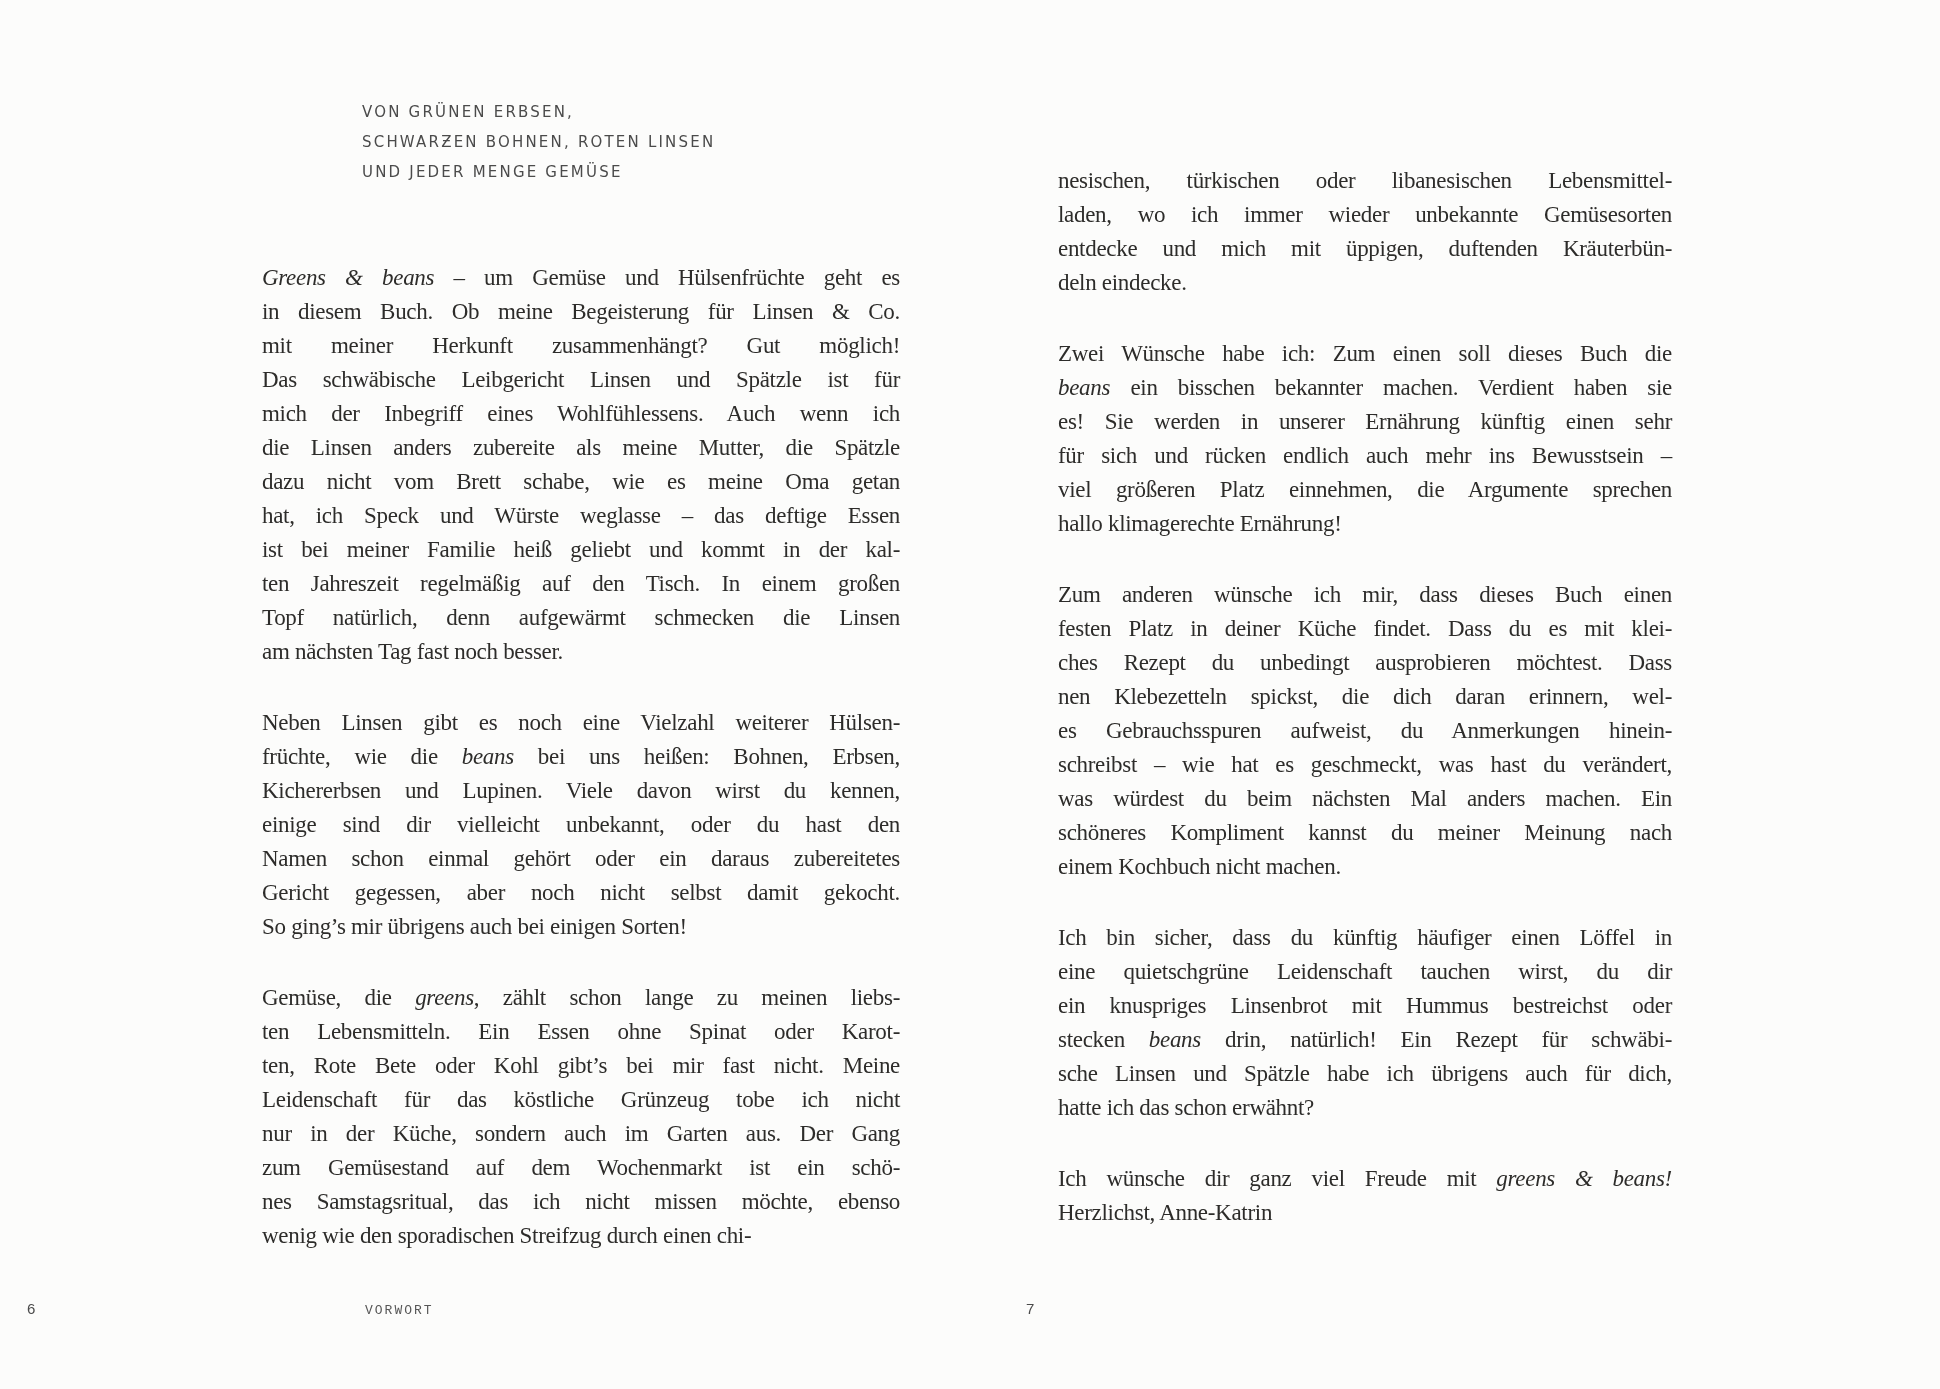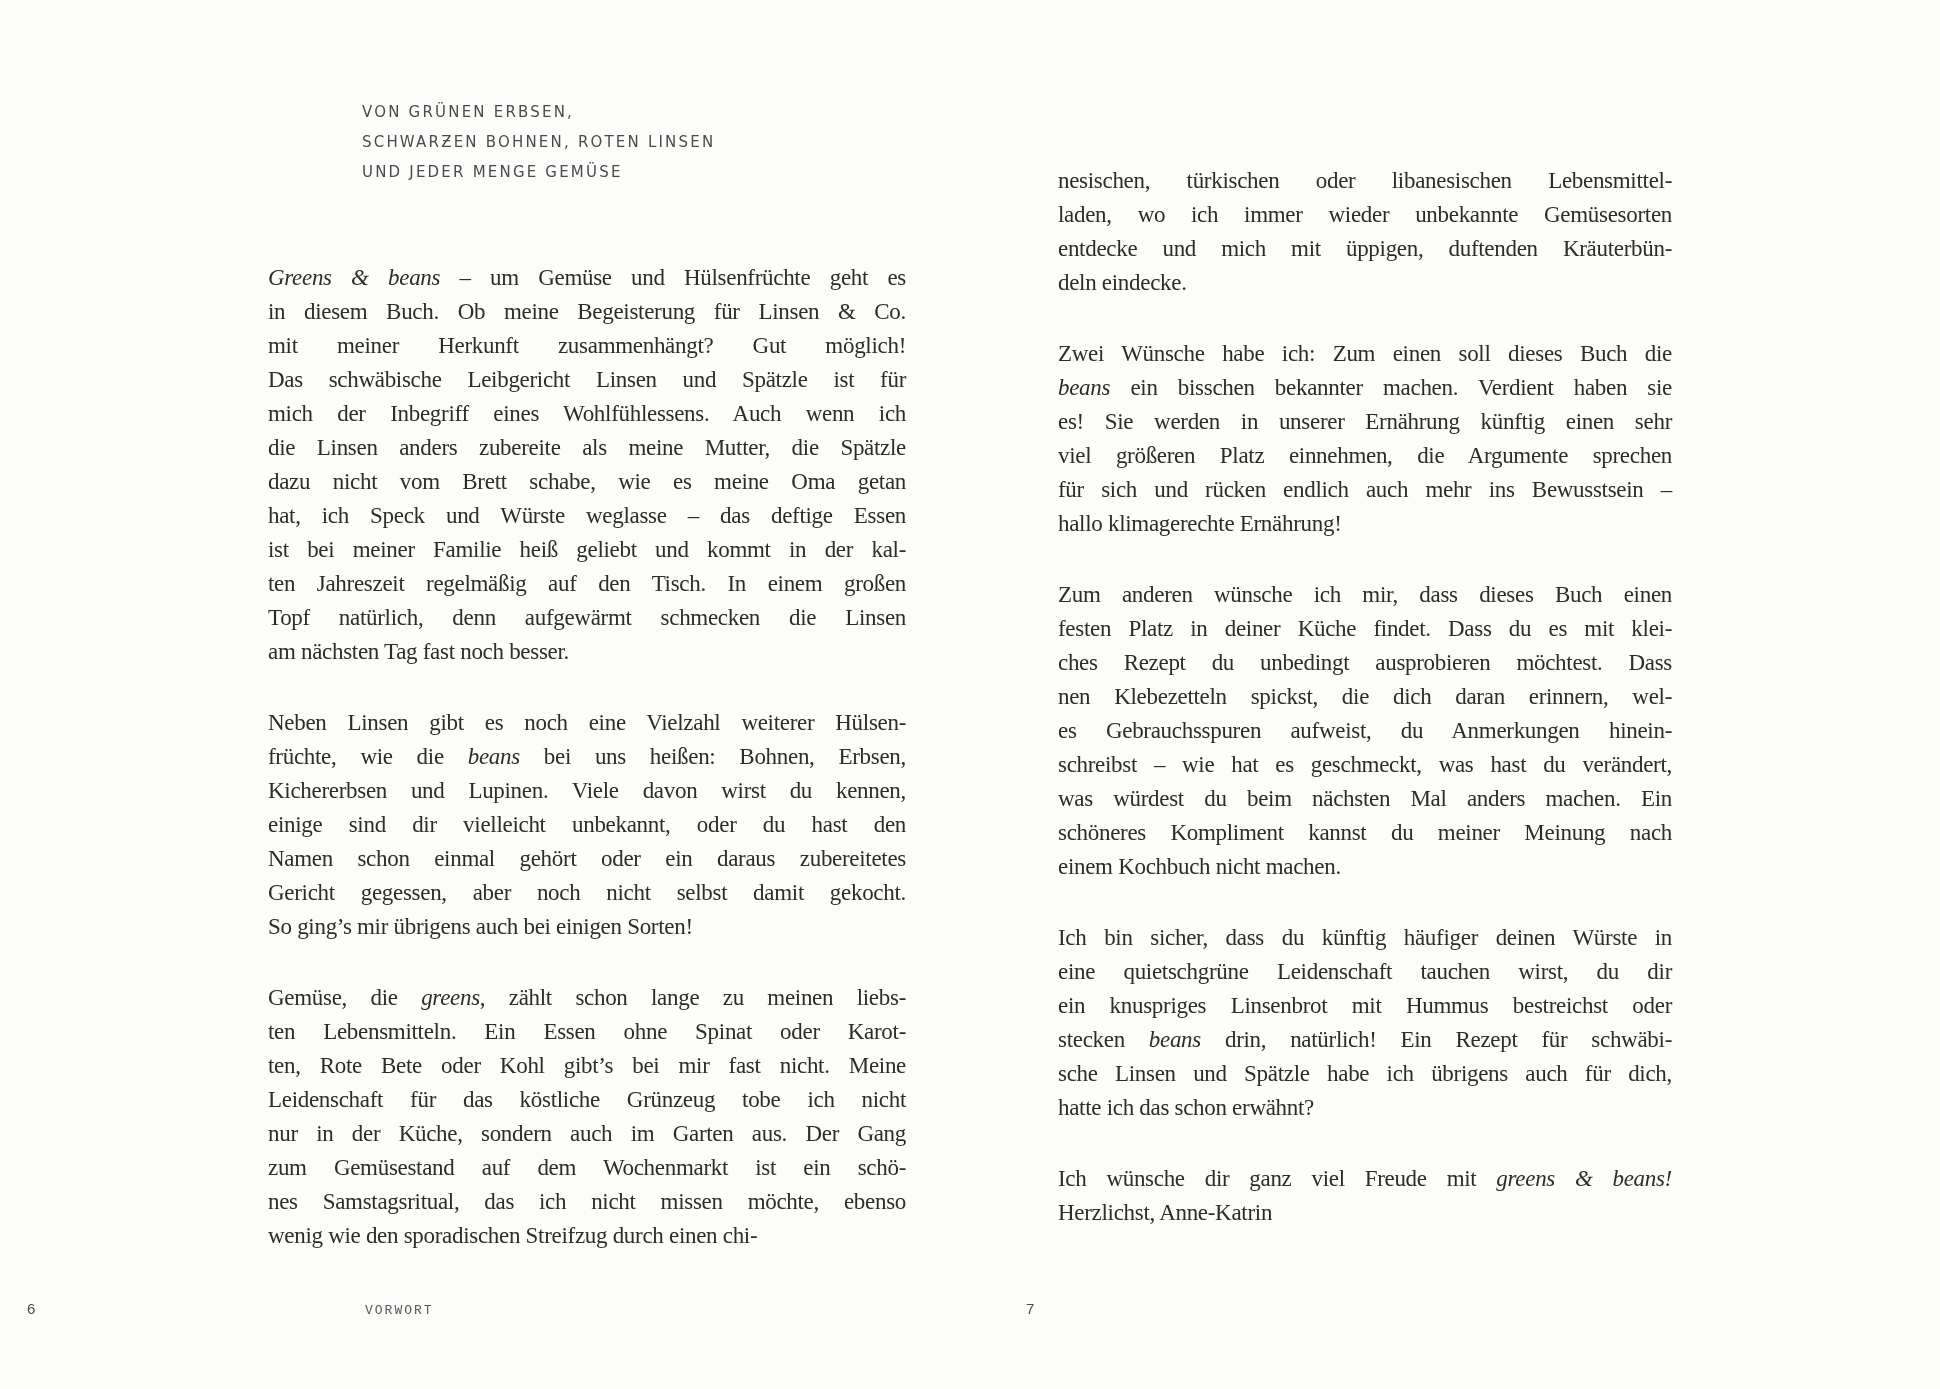"Greens & beans – um" .col-left { left: 268px -> 262px }
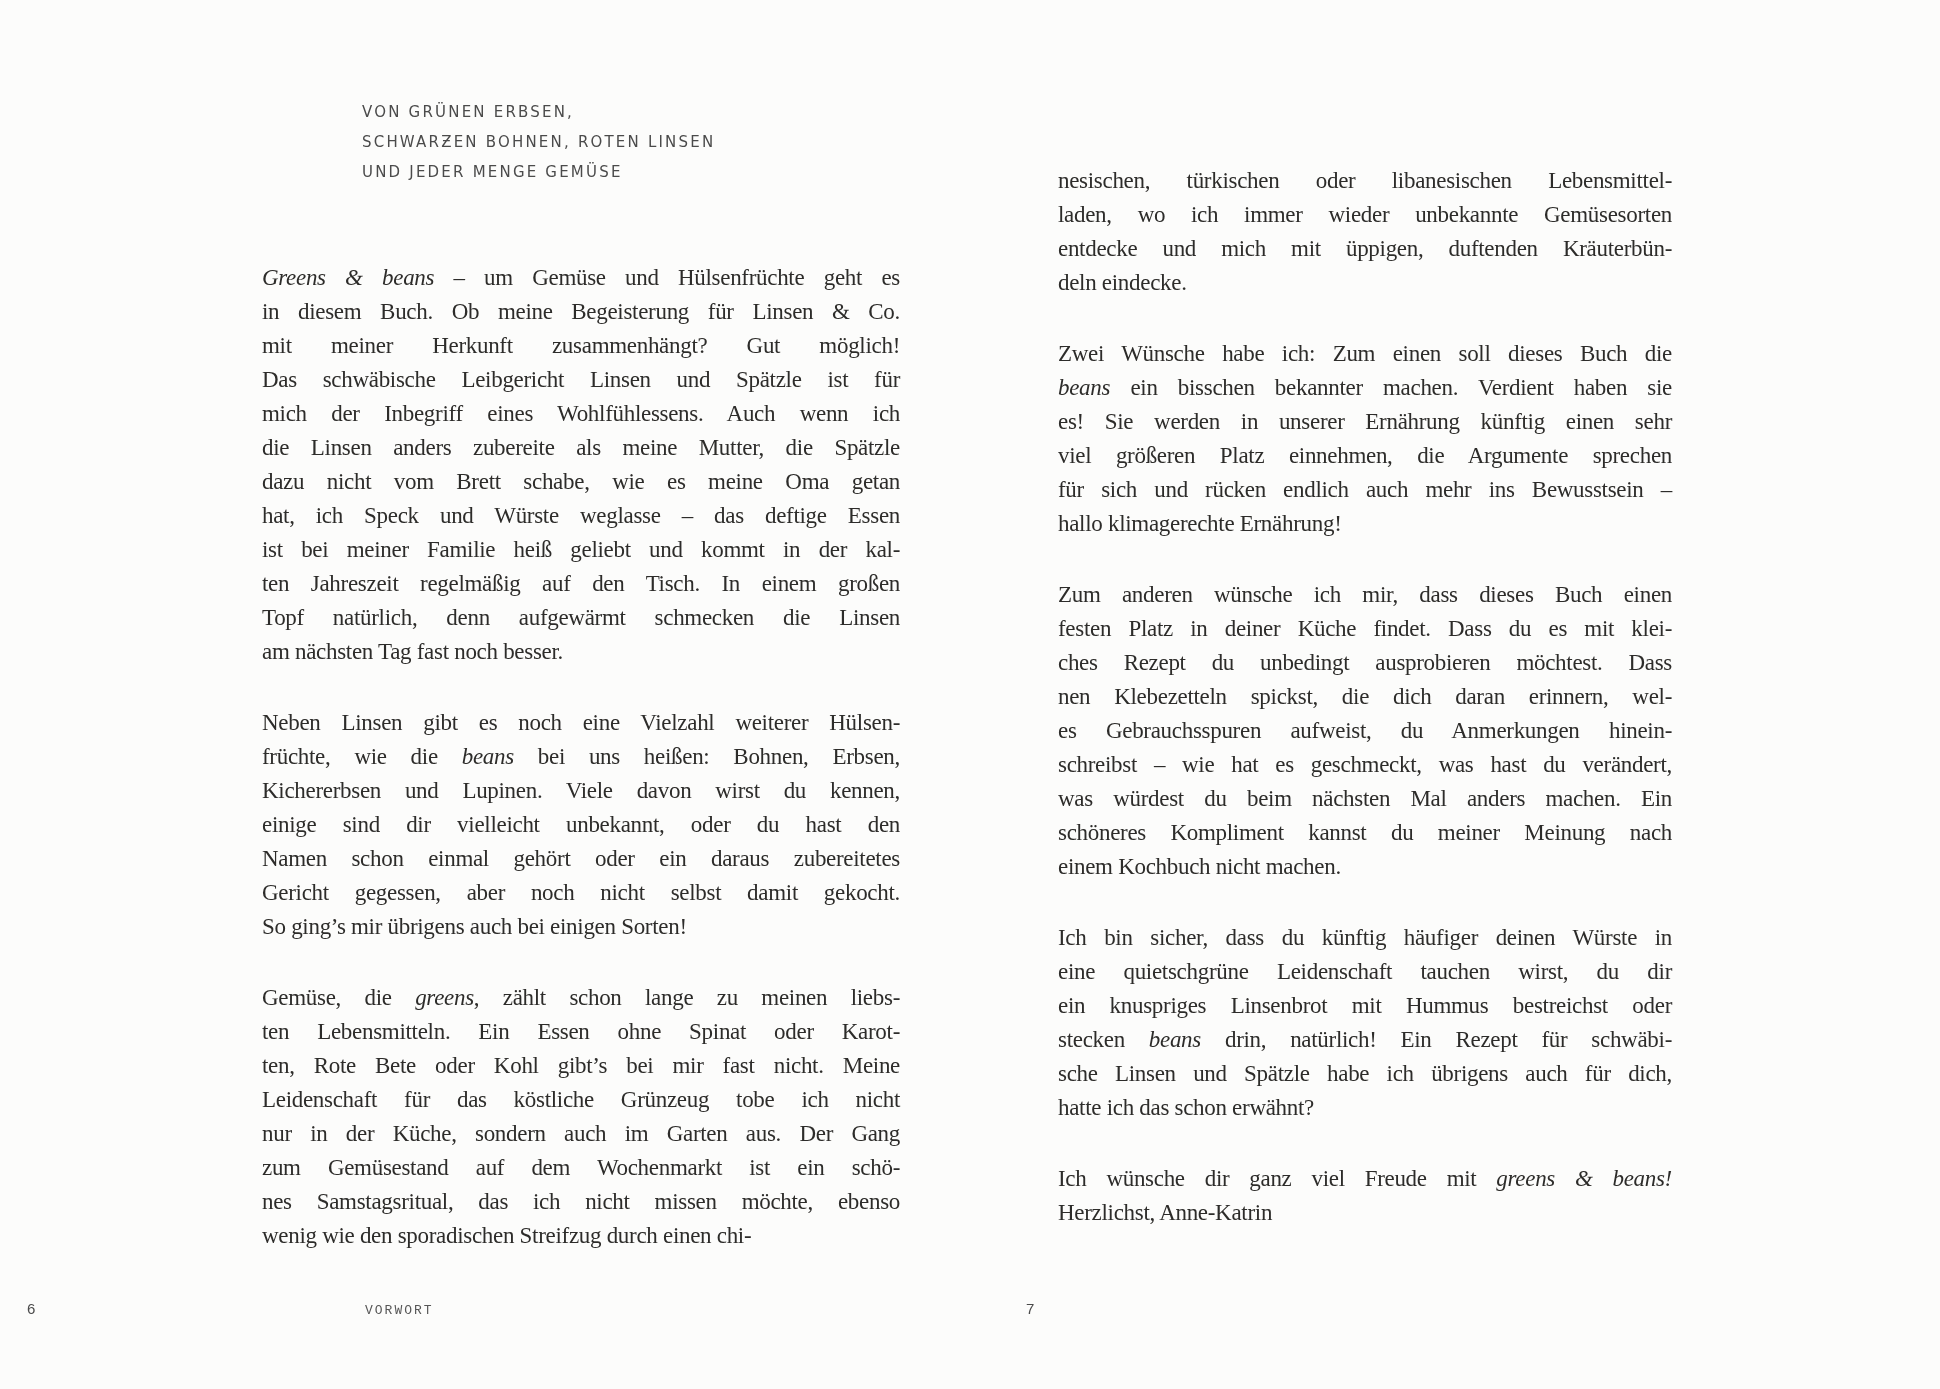"viel größeren Platz einnehmen, die" div.line { order: before "für sich und rücken endlich" -> after "für sich und rücken endlich" }
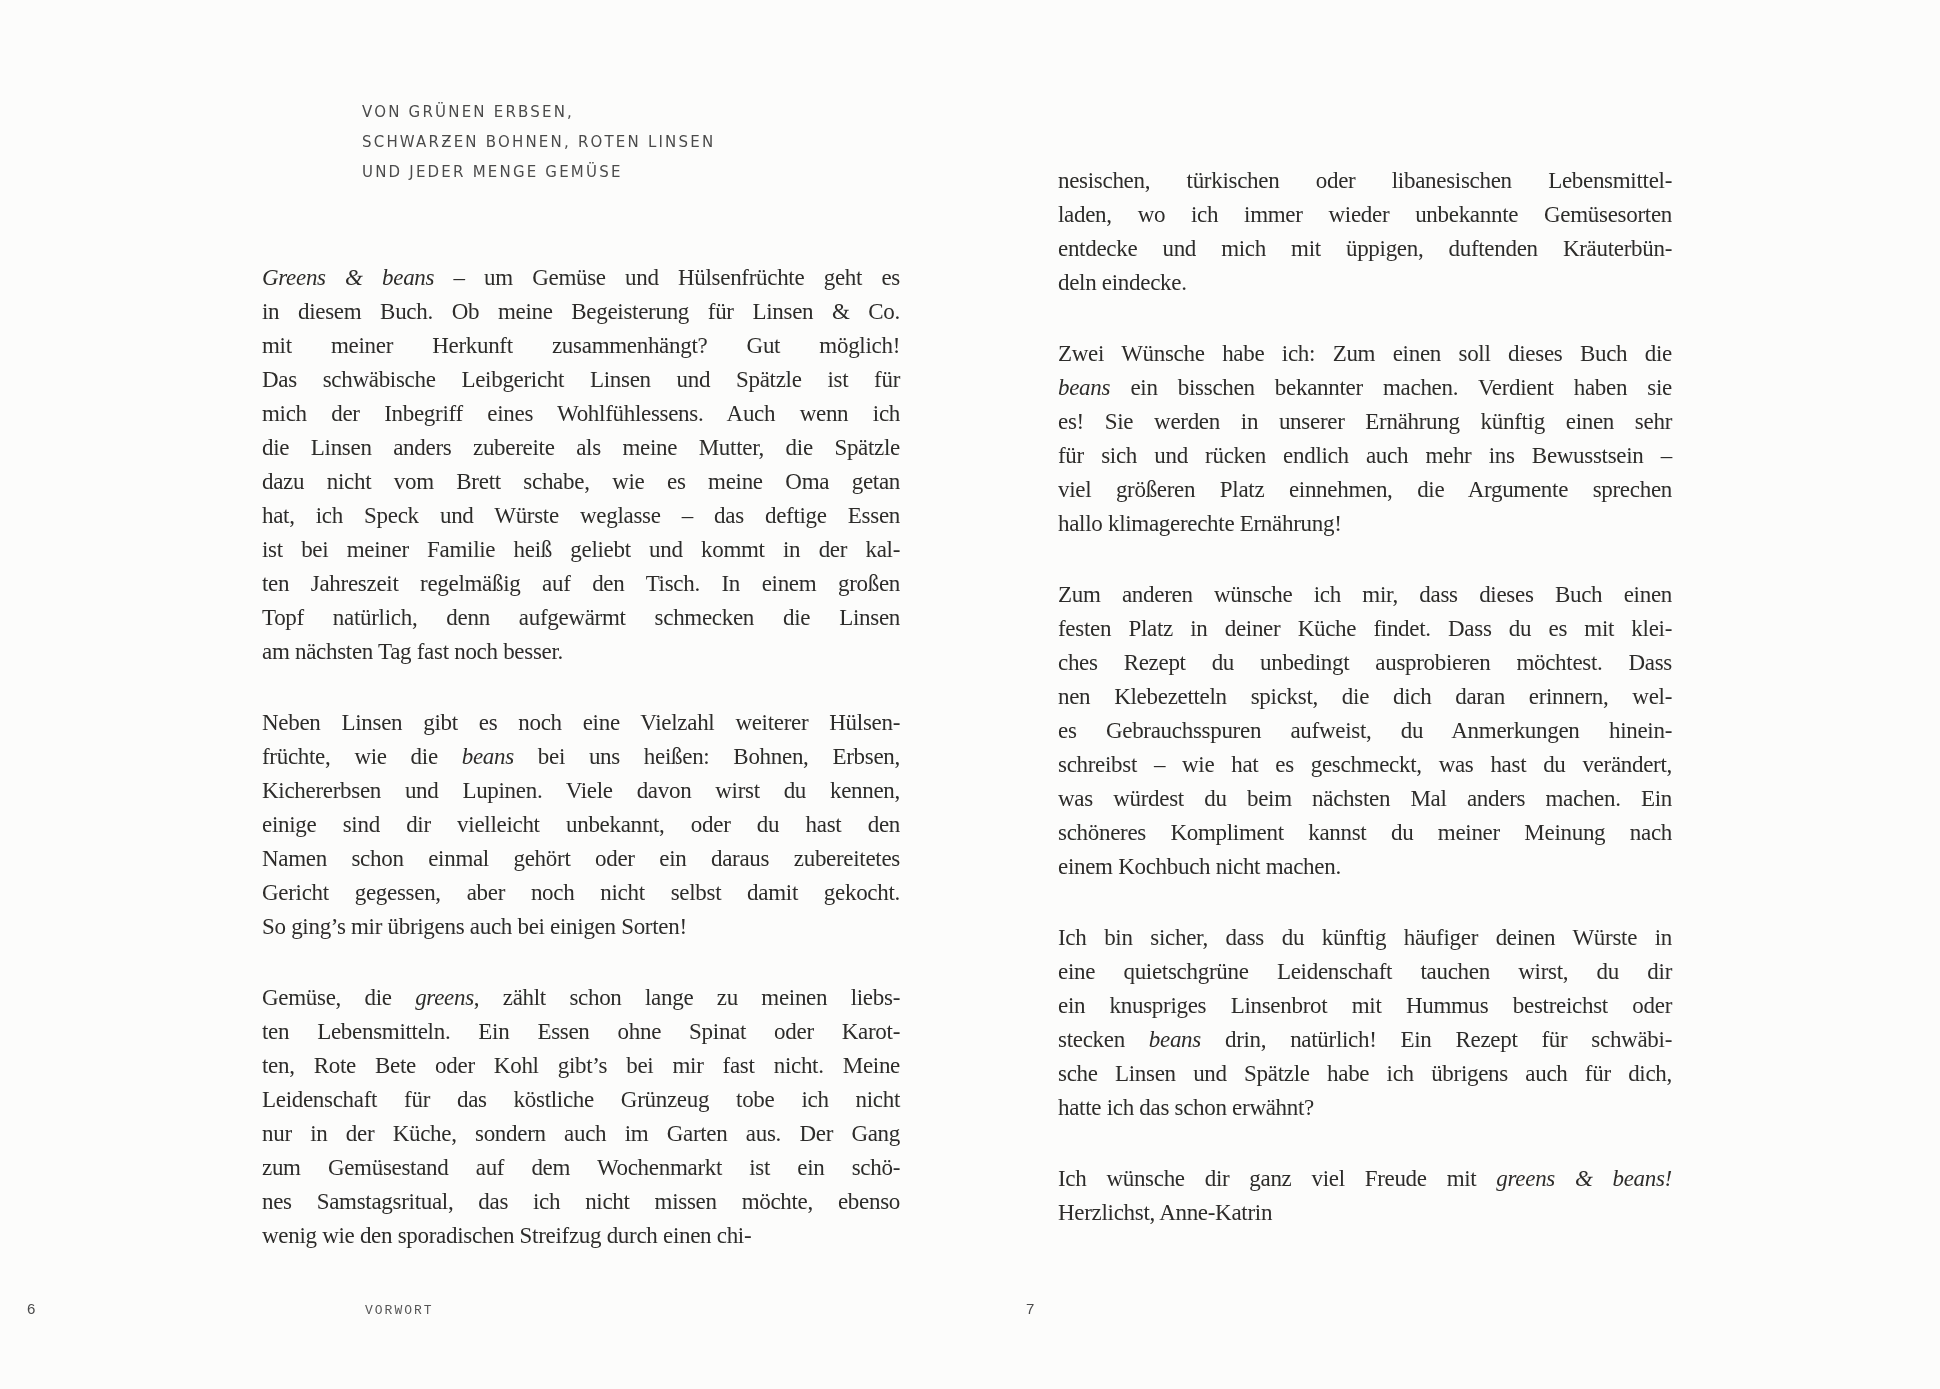"Ich bin sicher, dass du" div.line { text: deinen Würste -> einen Löffel }
